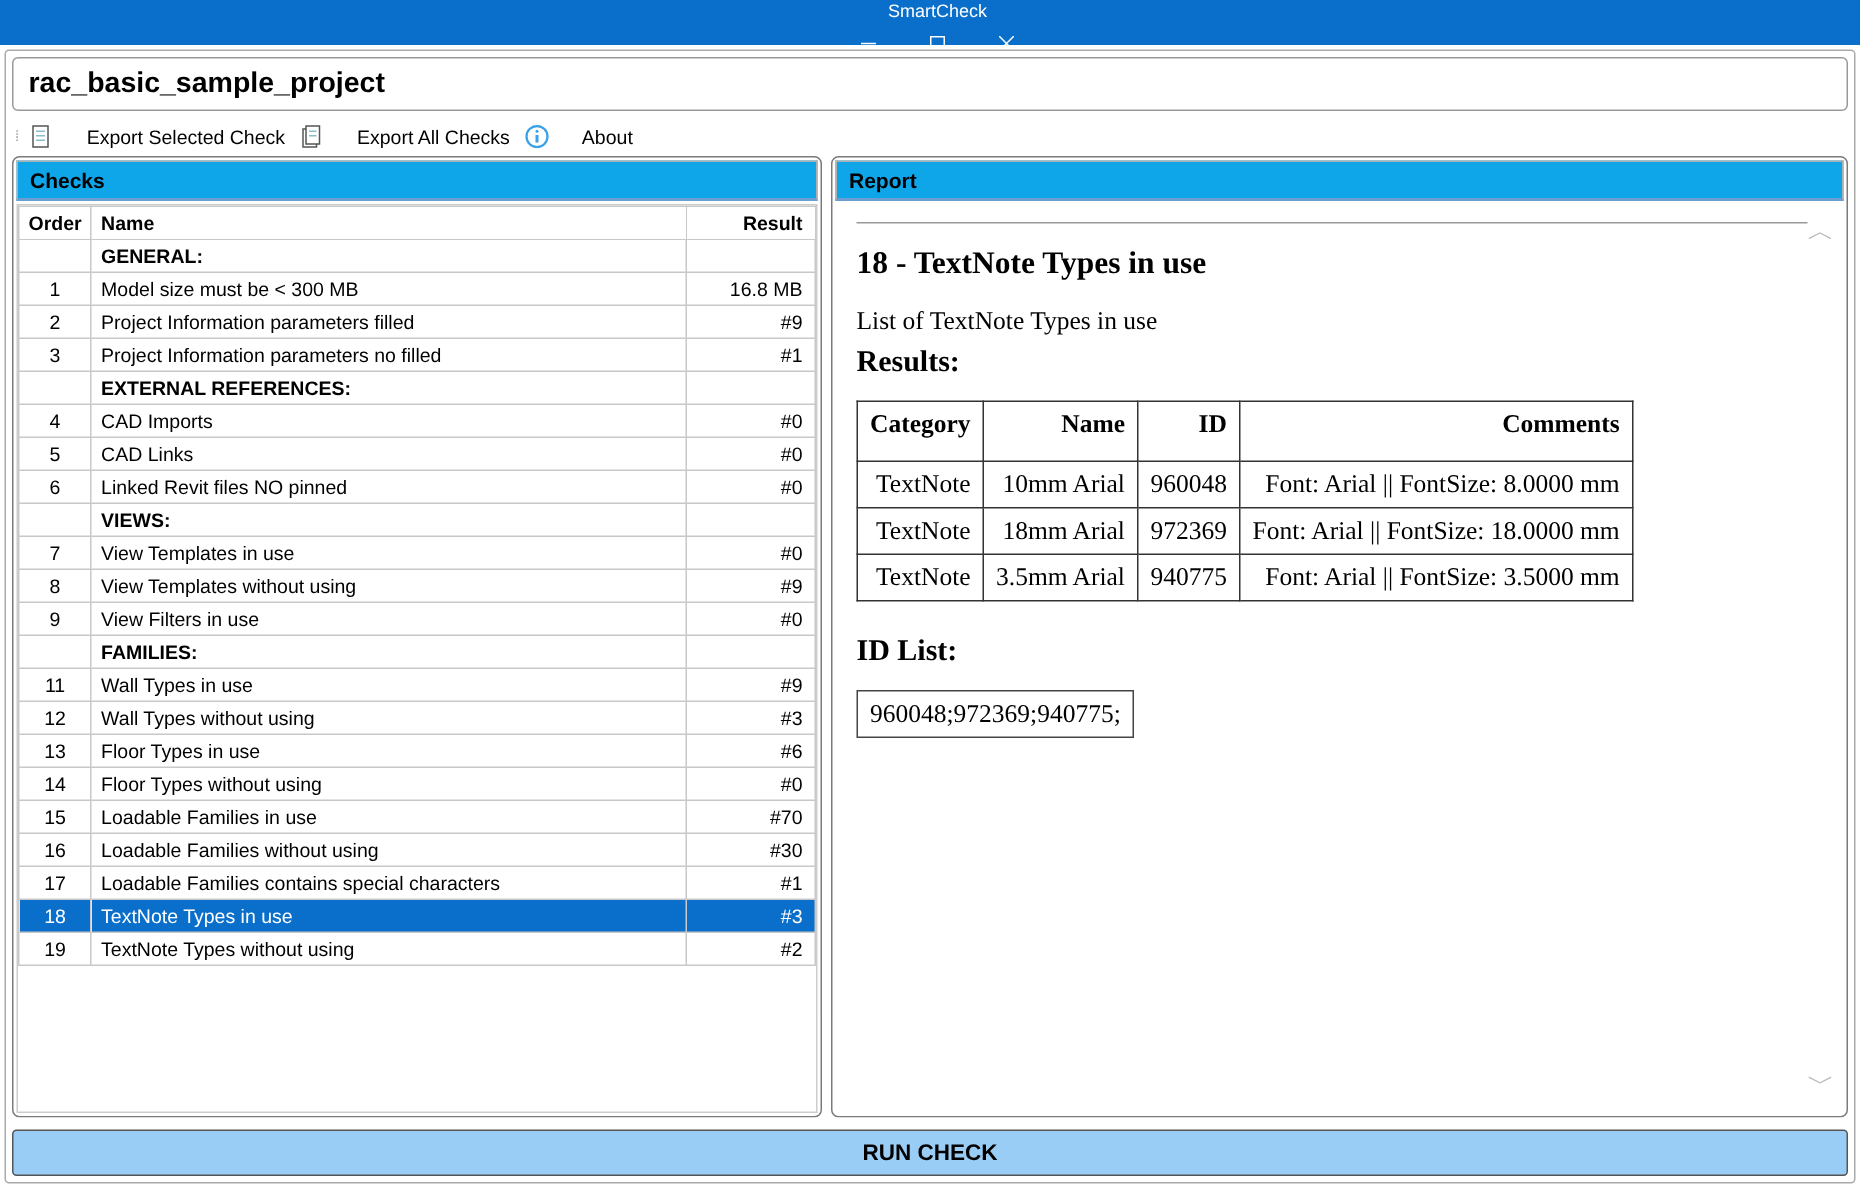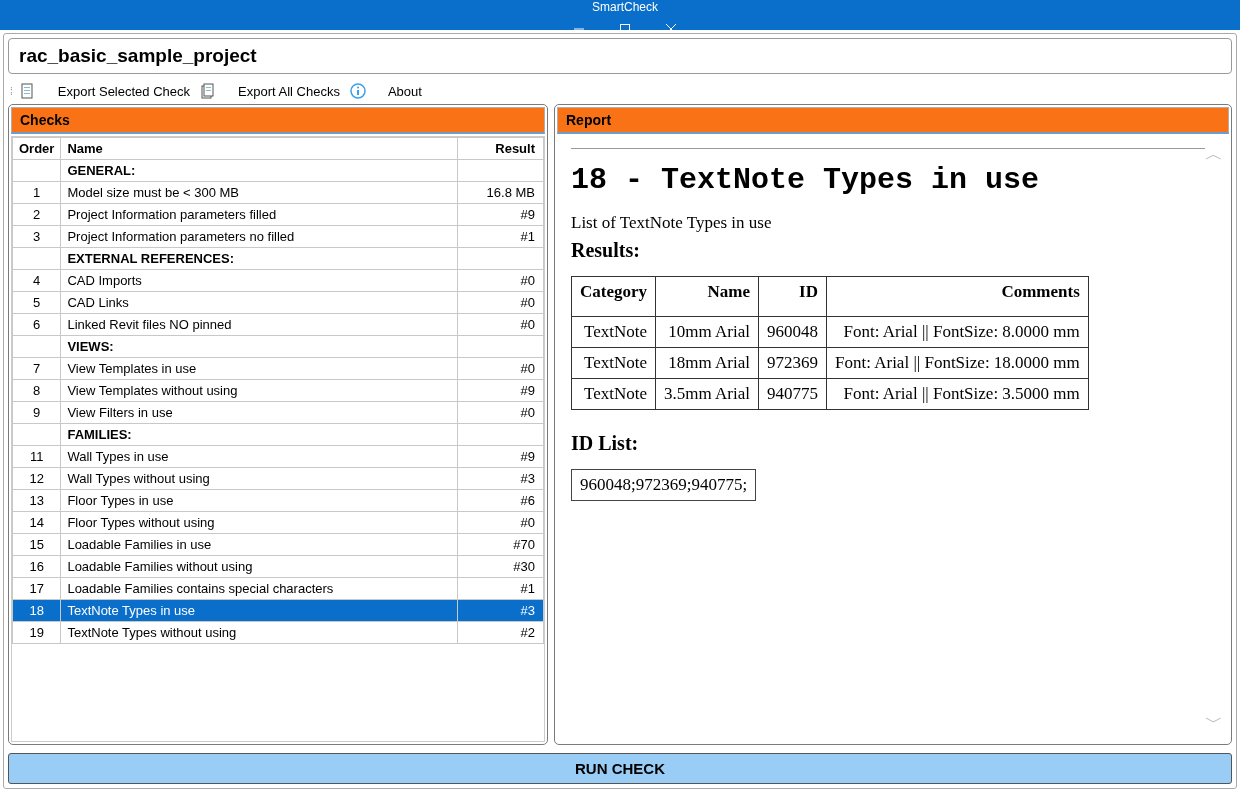"Checks" .panel-header { background: #f97316 -> #0ea5e9 }
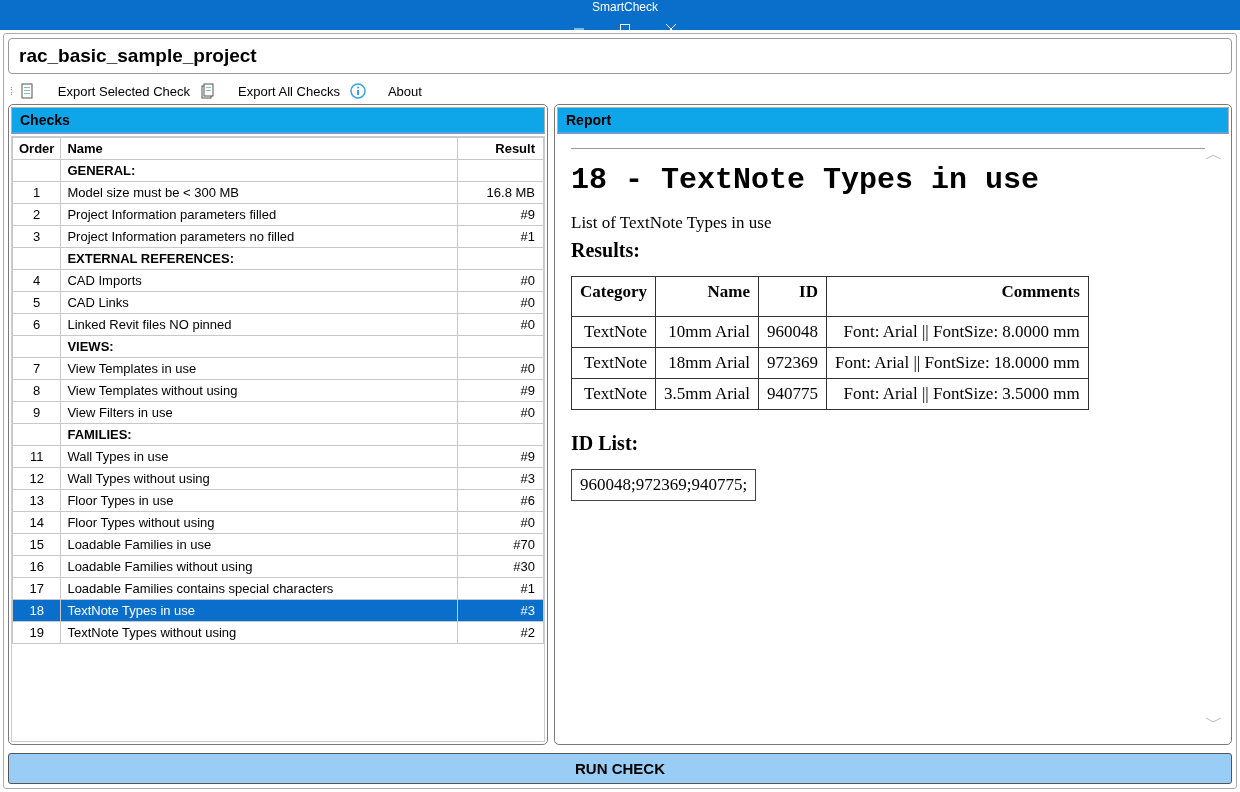"18 - TextNote Types in" .report-wrap h2 { font-family: Liberation Mono, monospace -> Liberation Serif, serif; font-size: 30px -> 21px }
